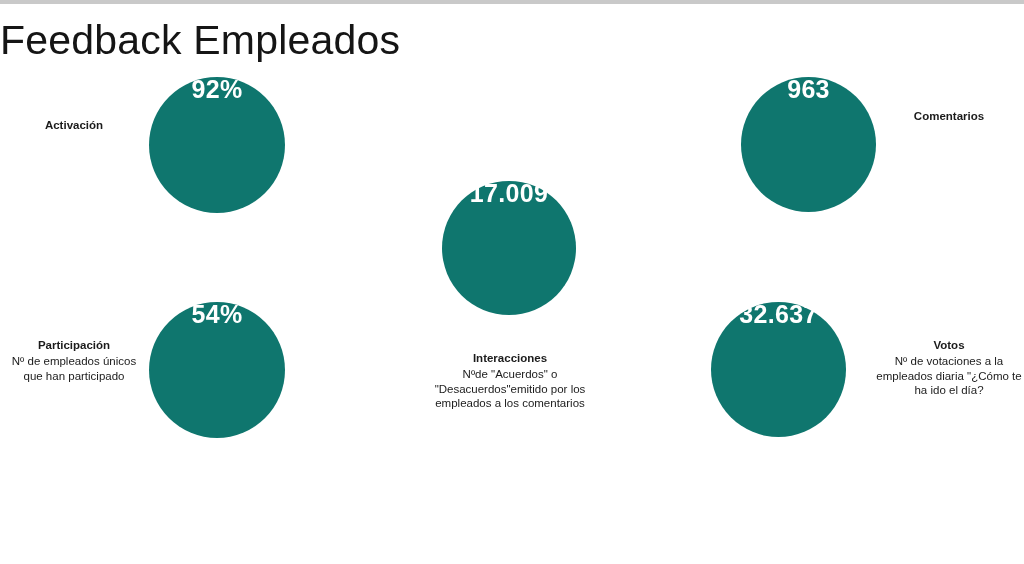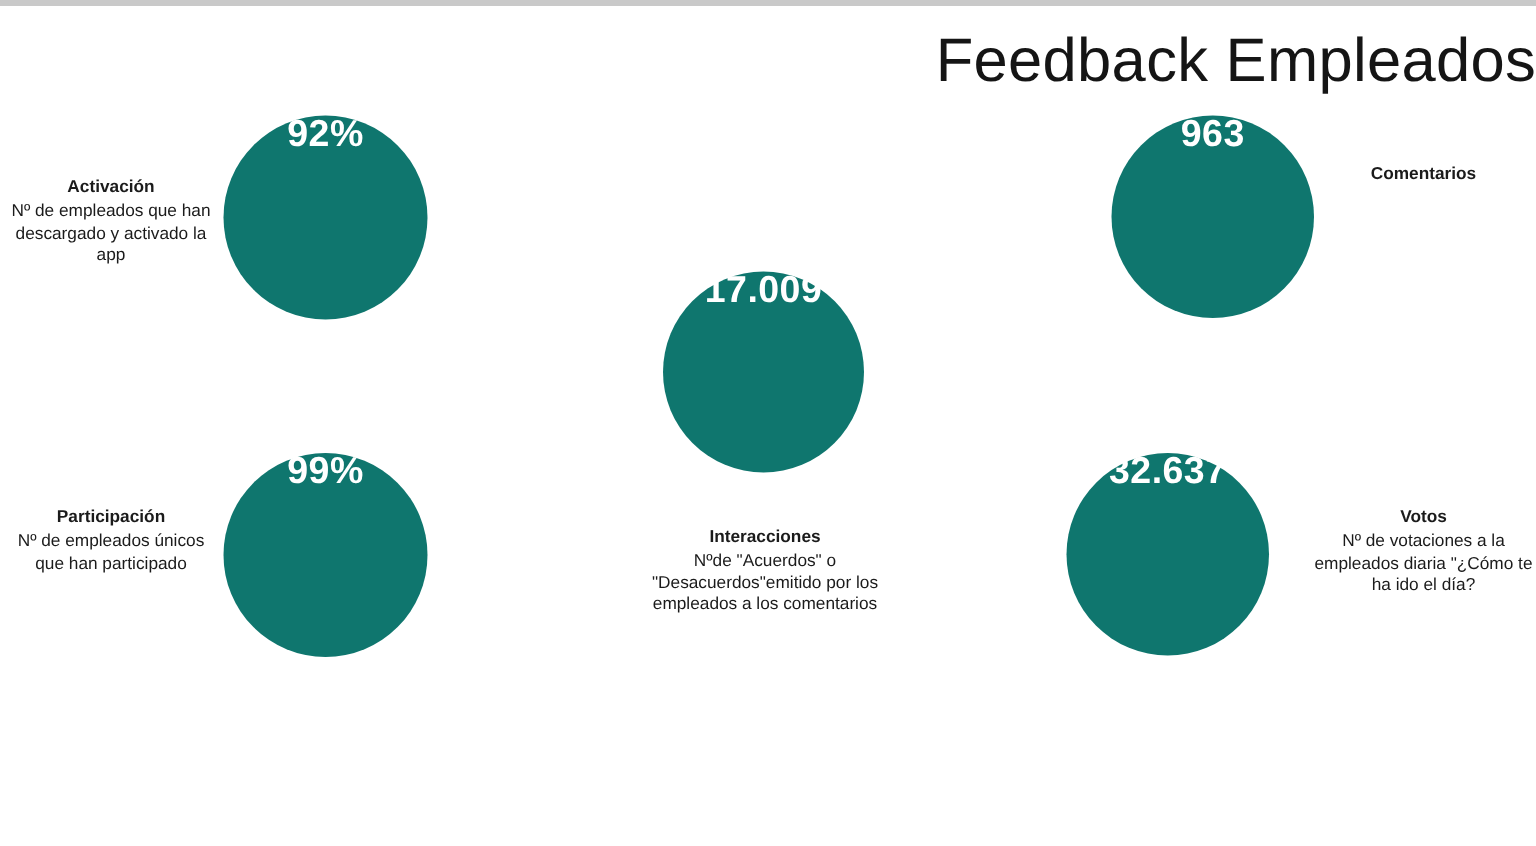"Feedback Empleados" #page-title { text-align: right -> left }
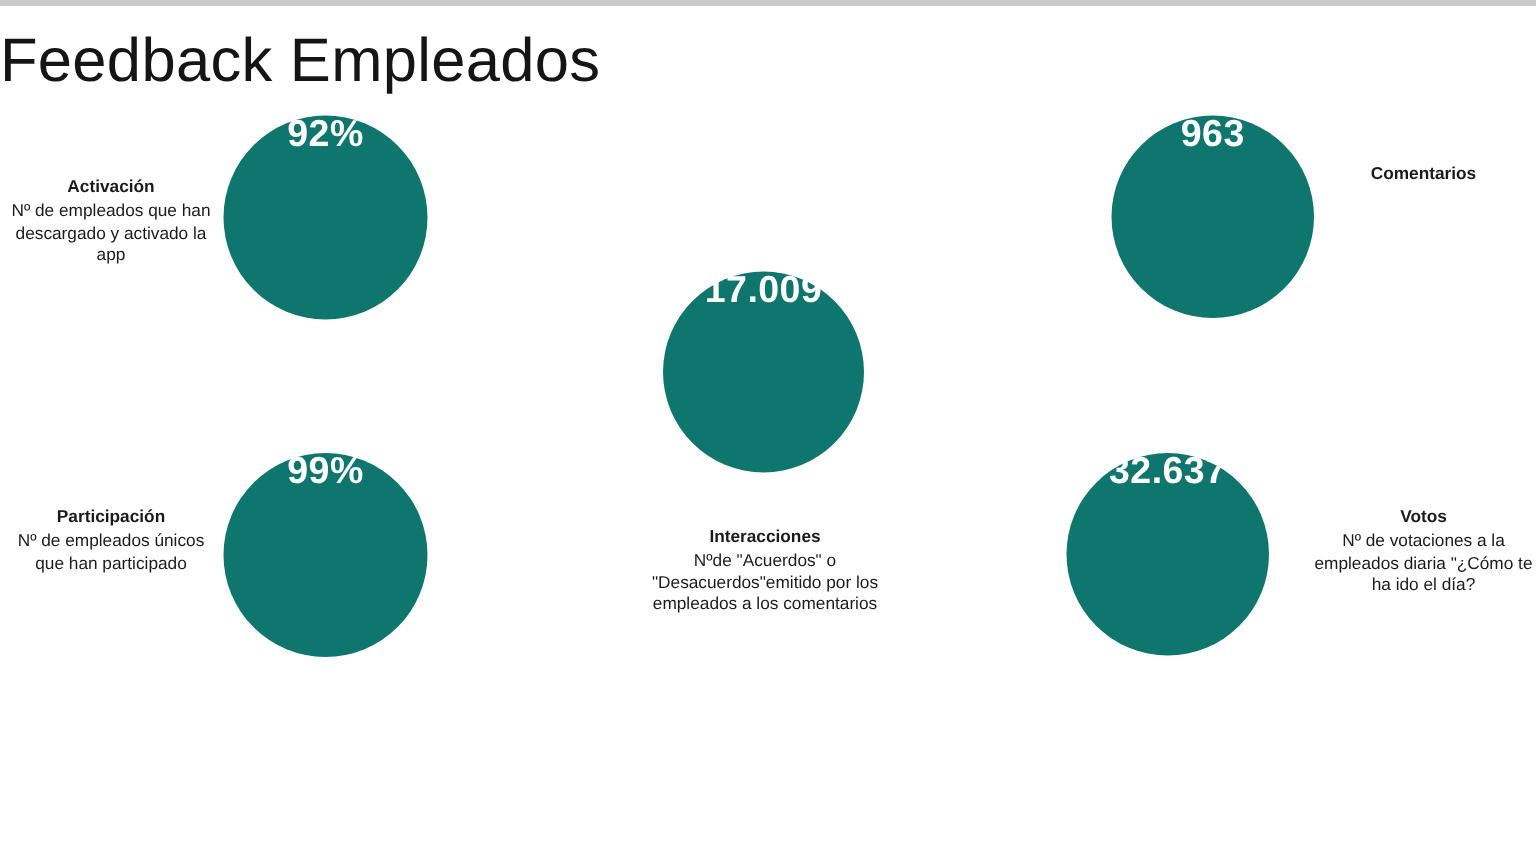"Nº de empleados que han" div.caption-desc { html: <div>Nº de empleados que han descargado y activado la app</div> -> none }
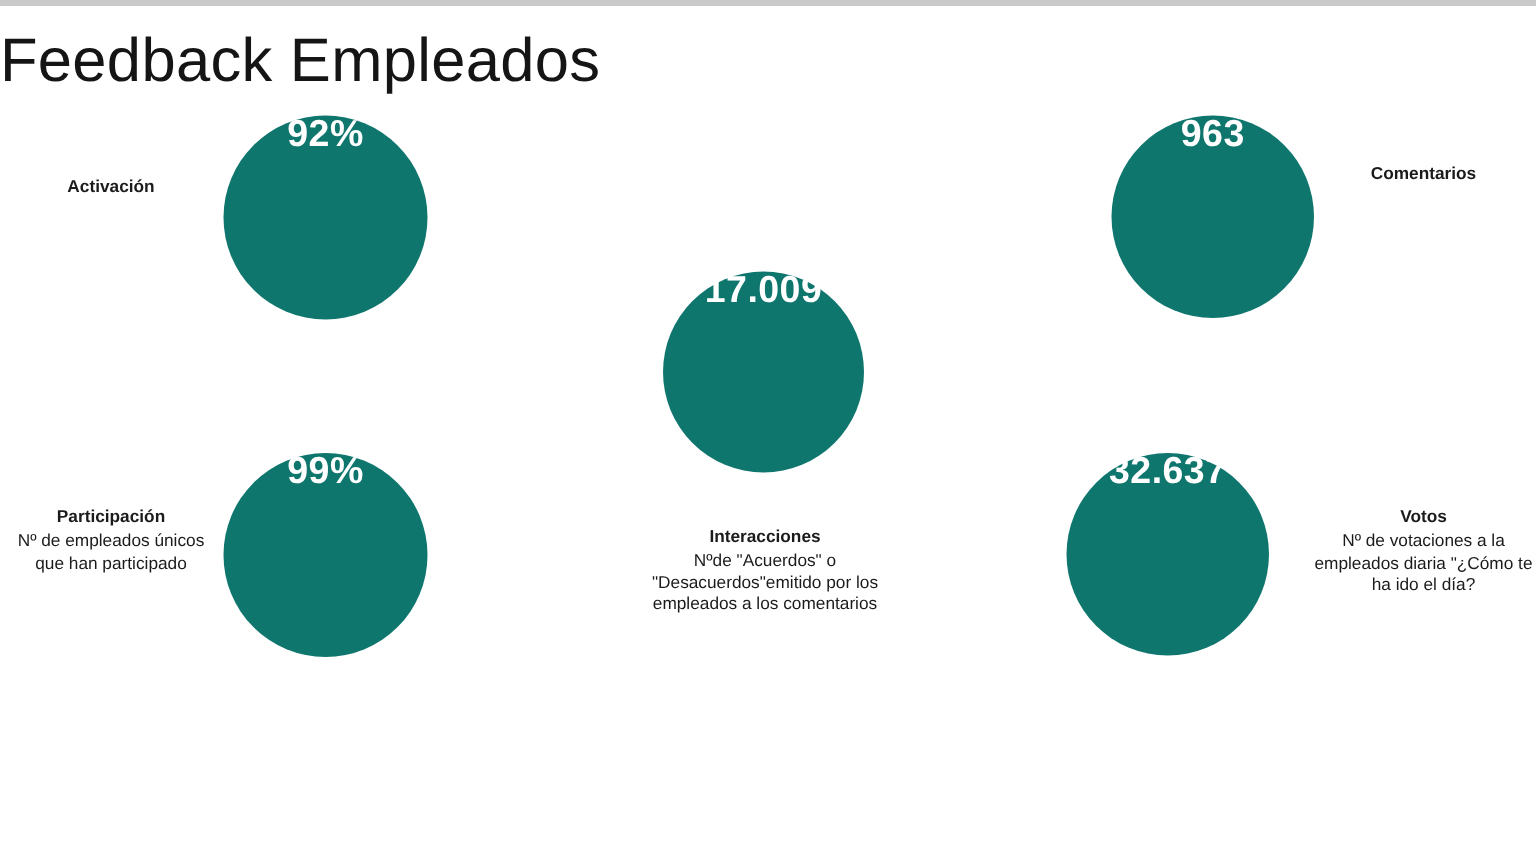"99%" span.bubble-value { text: 99% -> 54% }
